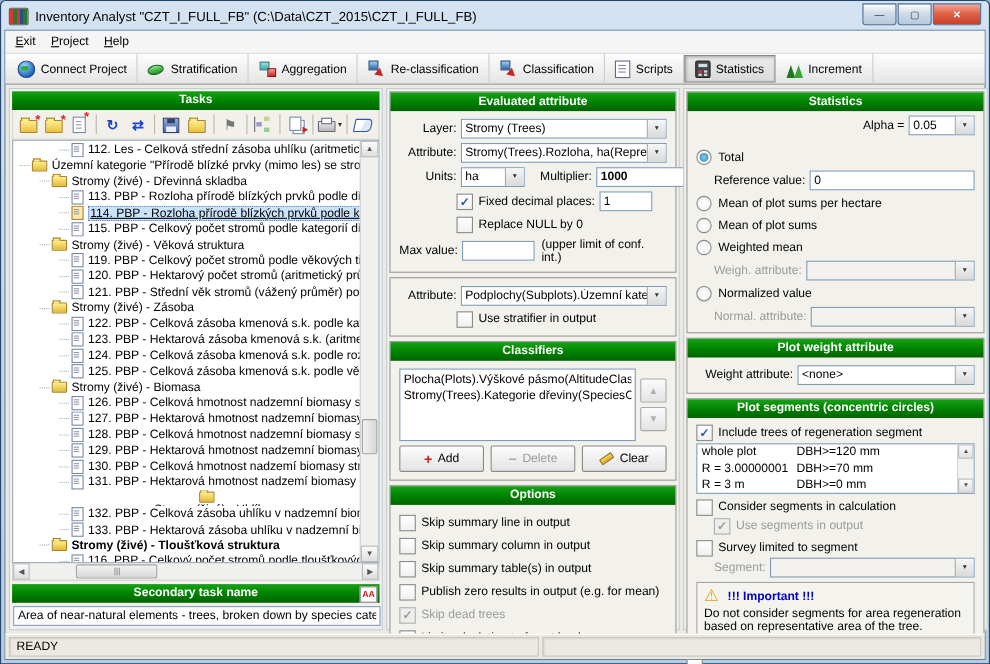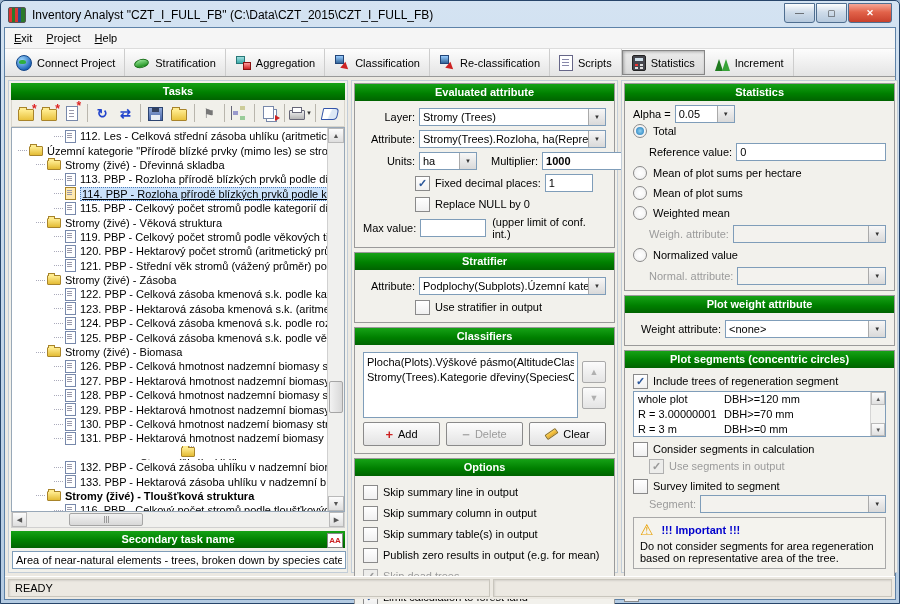"Classification" div.tab { order: before "Re-classification" -> after "Re-classification" }
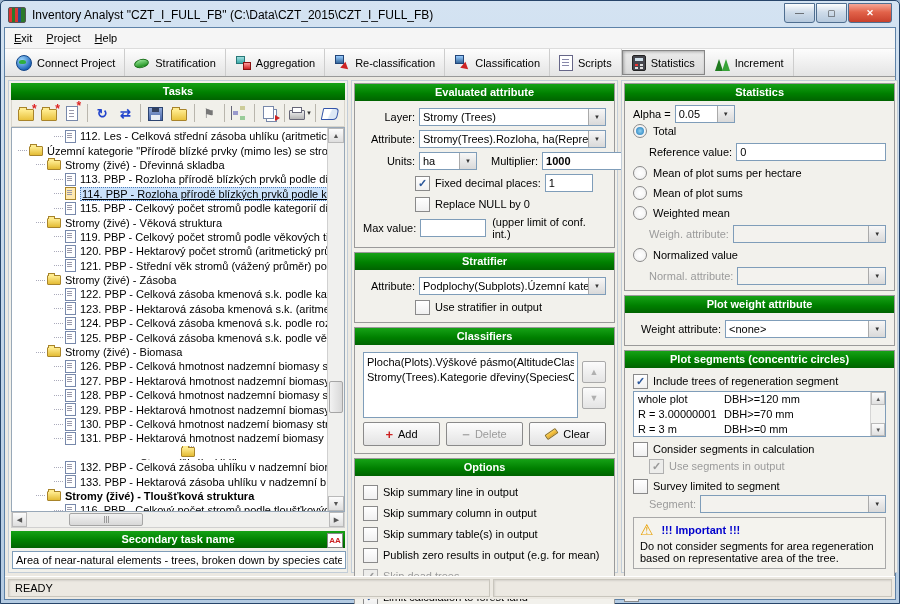"Alpha =" div.row { justify-content: flex-start -> flex-end; margin-bottom: 0 -> 12px }
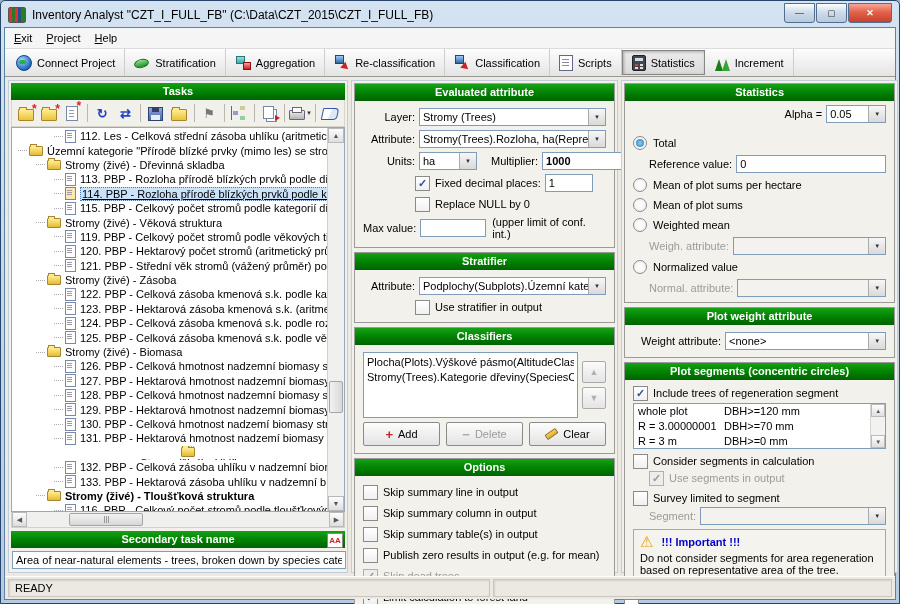"Stratifier" div.ghead { html: <div>Stratifier</div> -> none }
